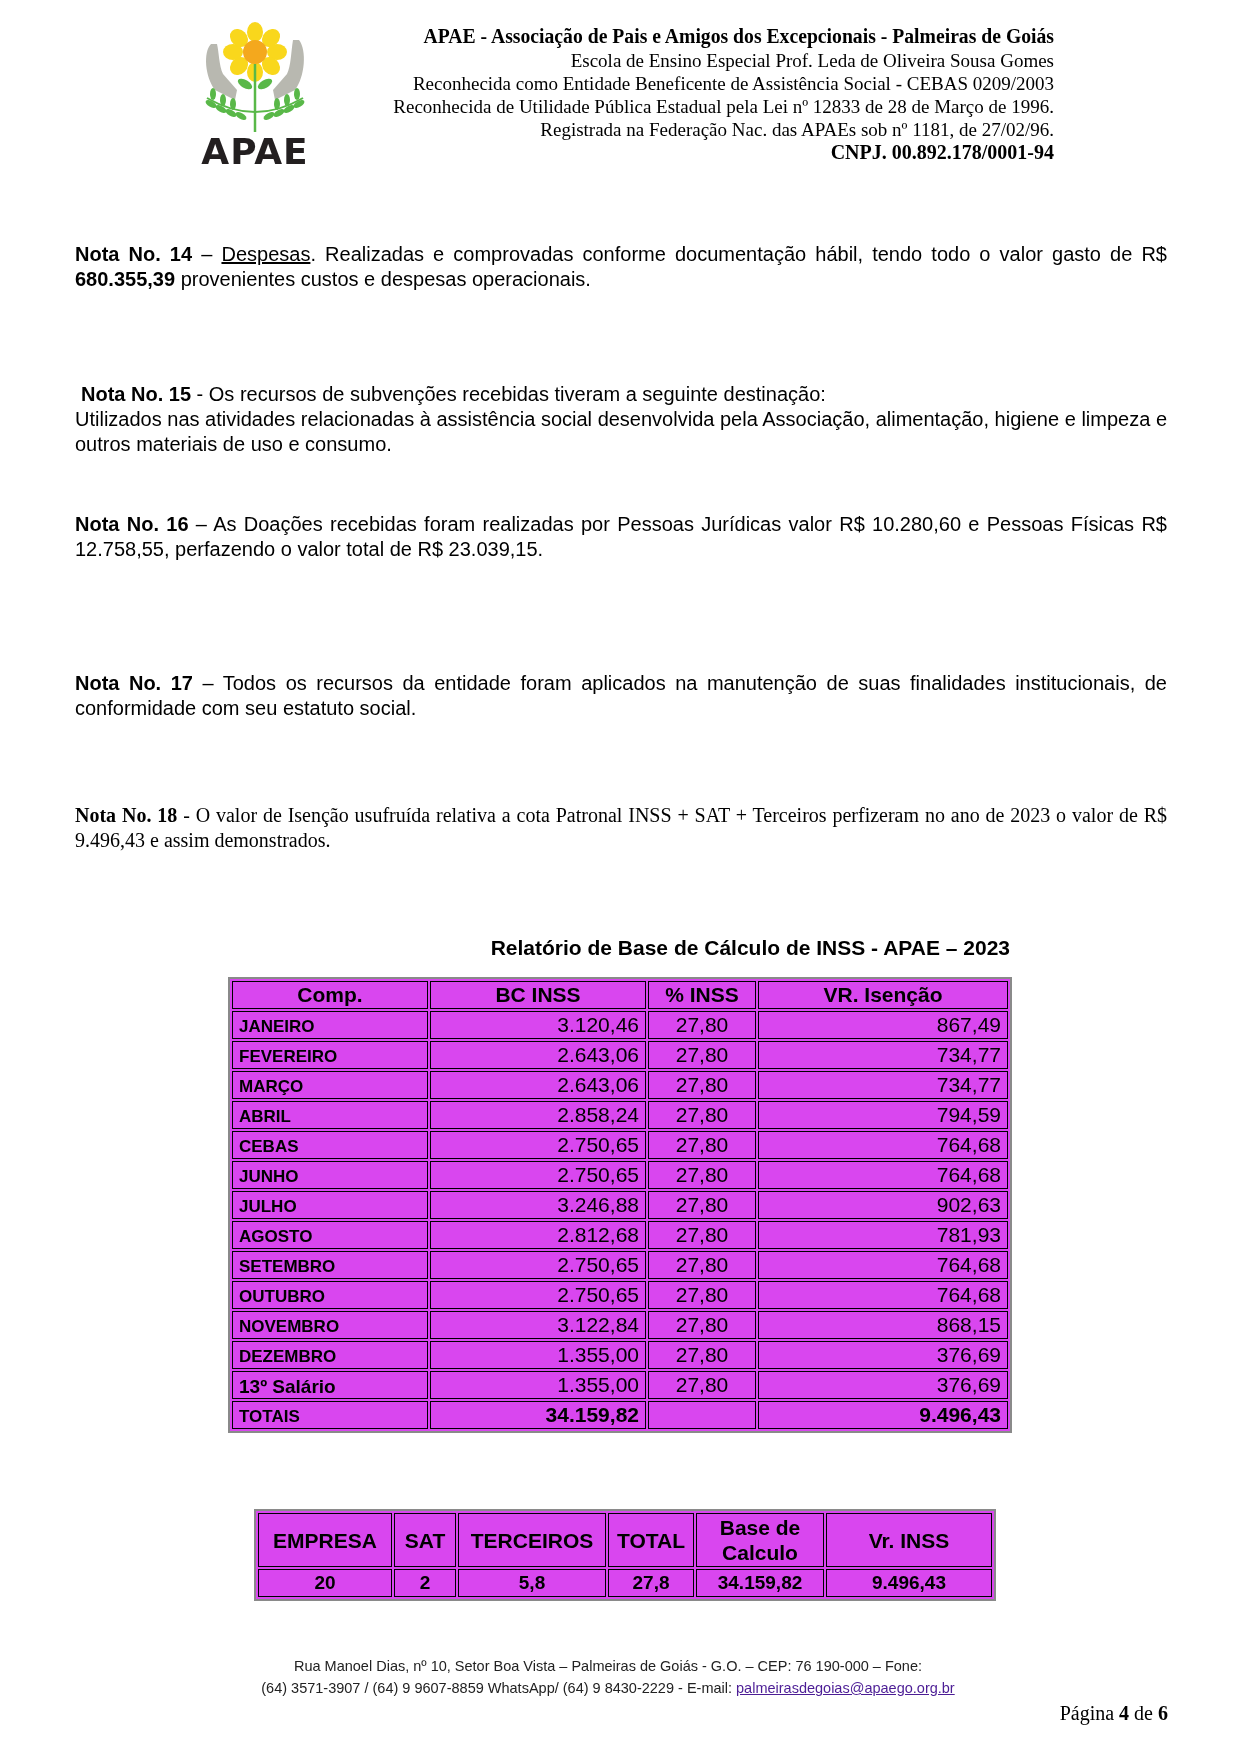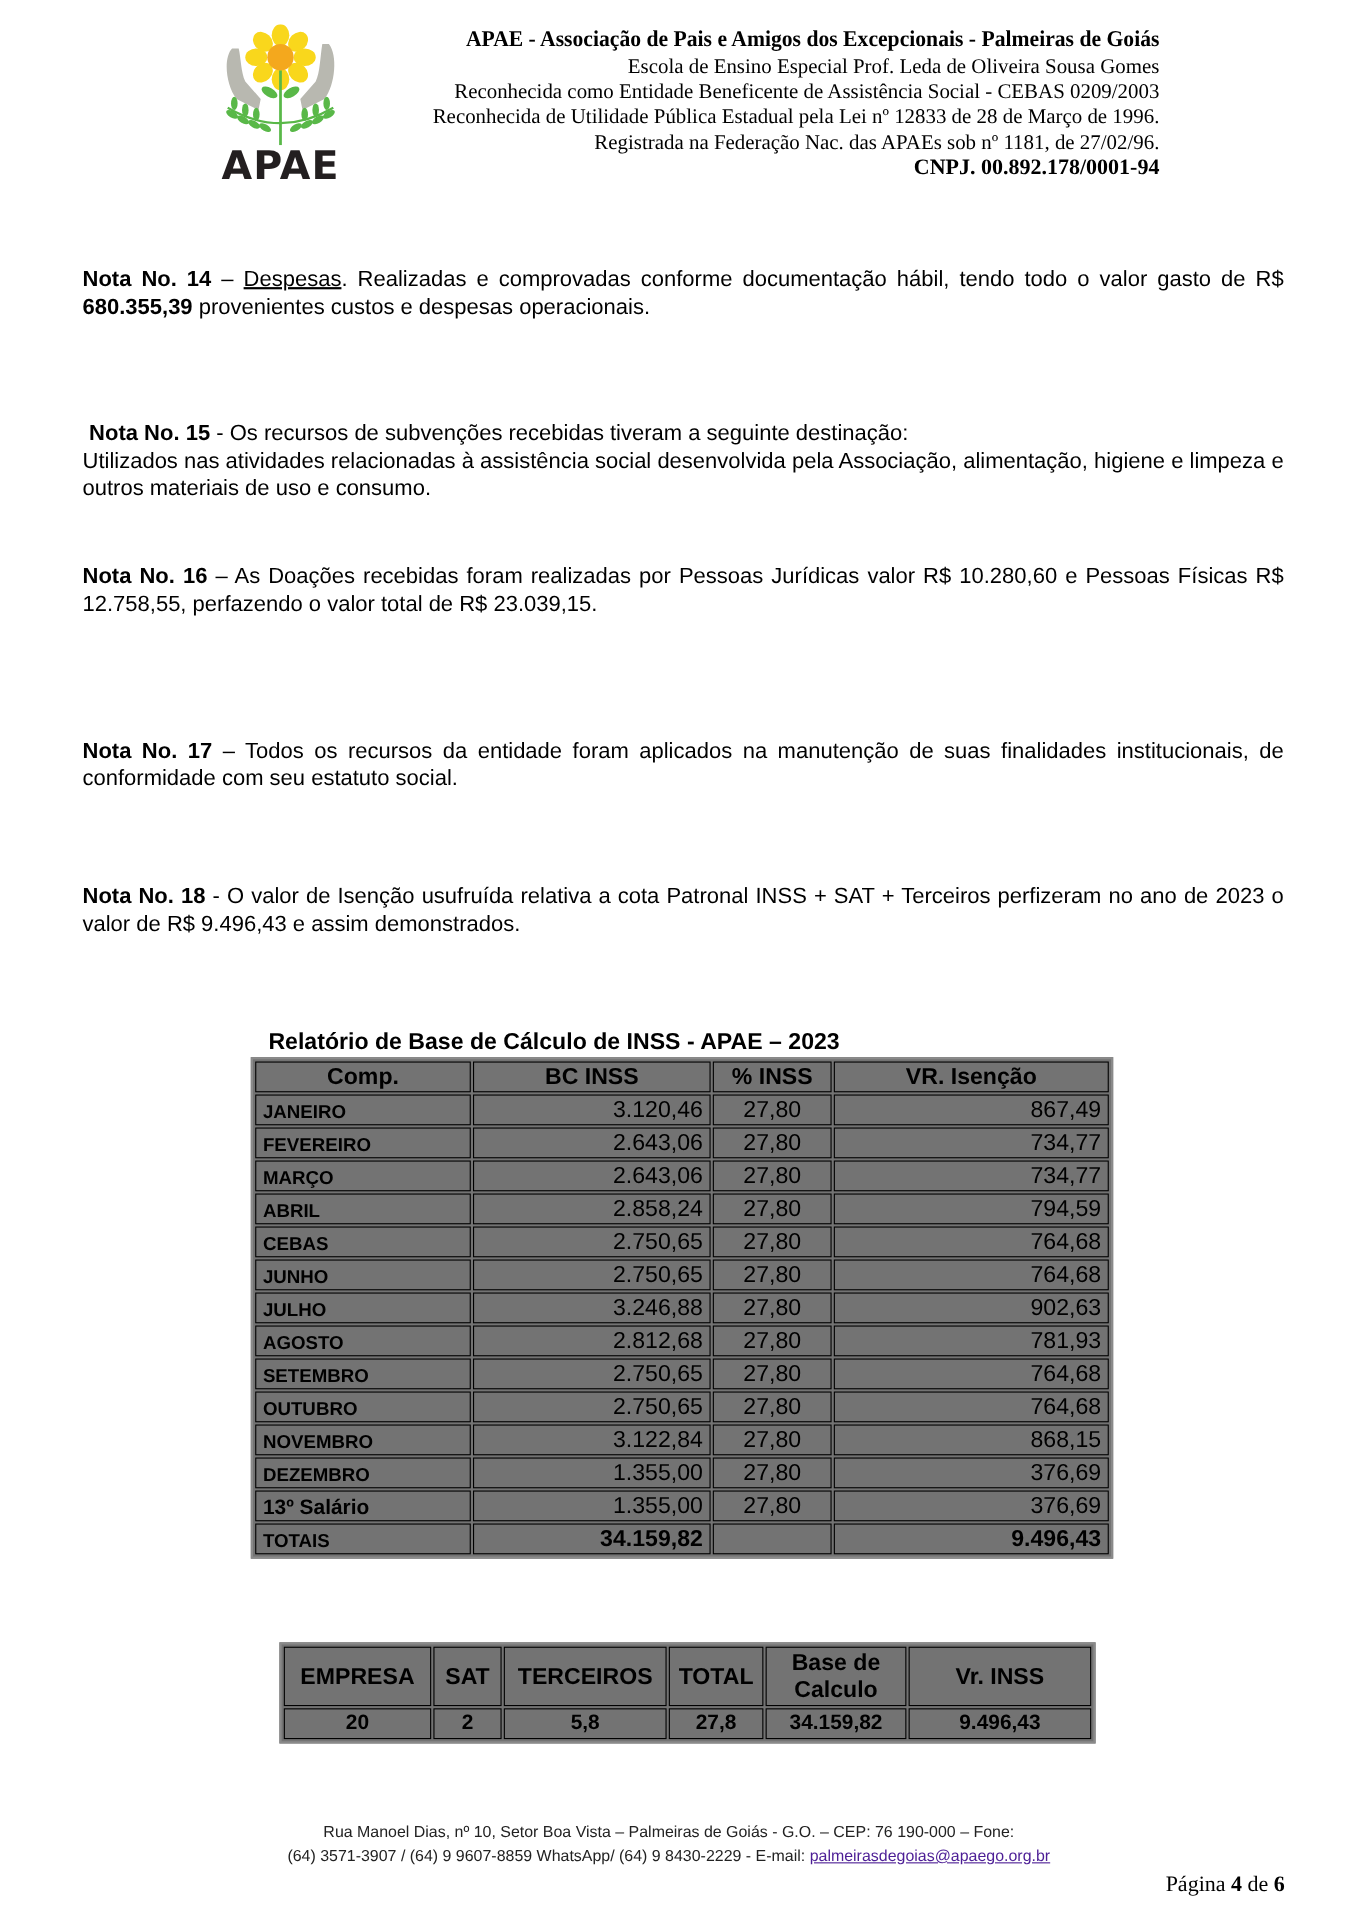"Nota No. 18 - O" div.abs { font-family: none -> Liberation Serif, serif }
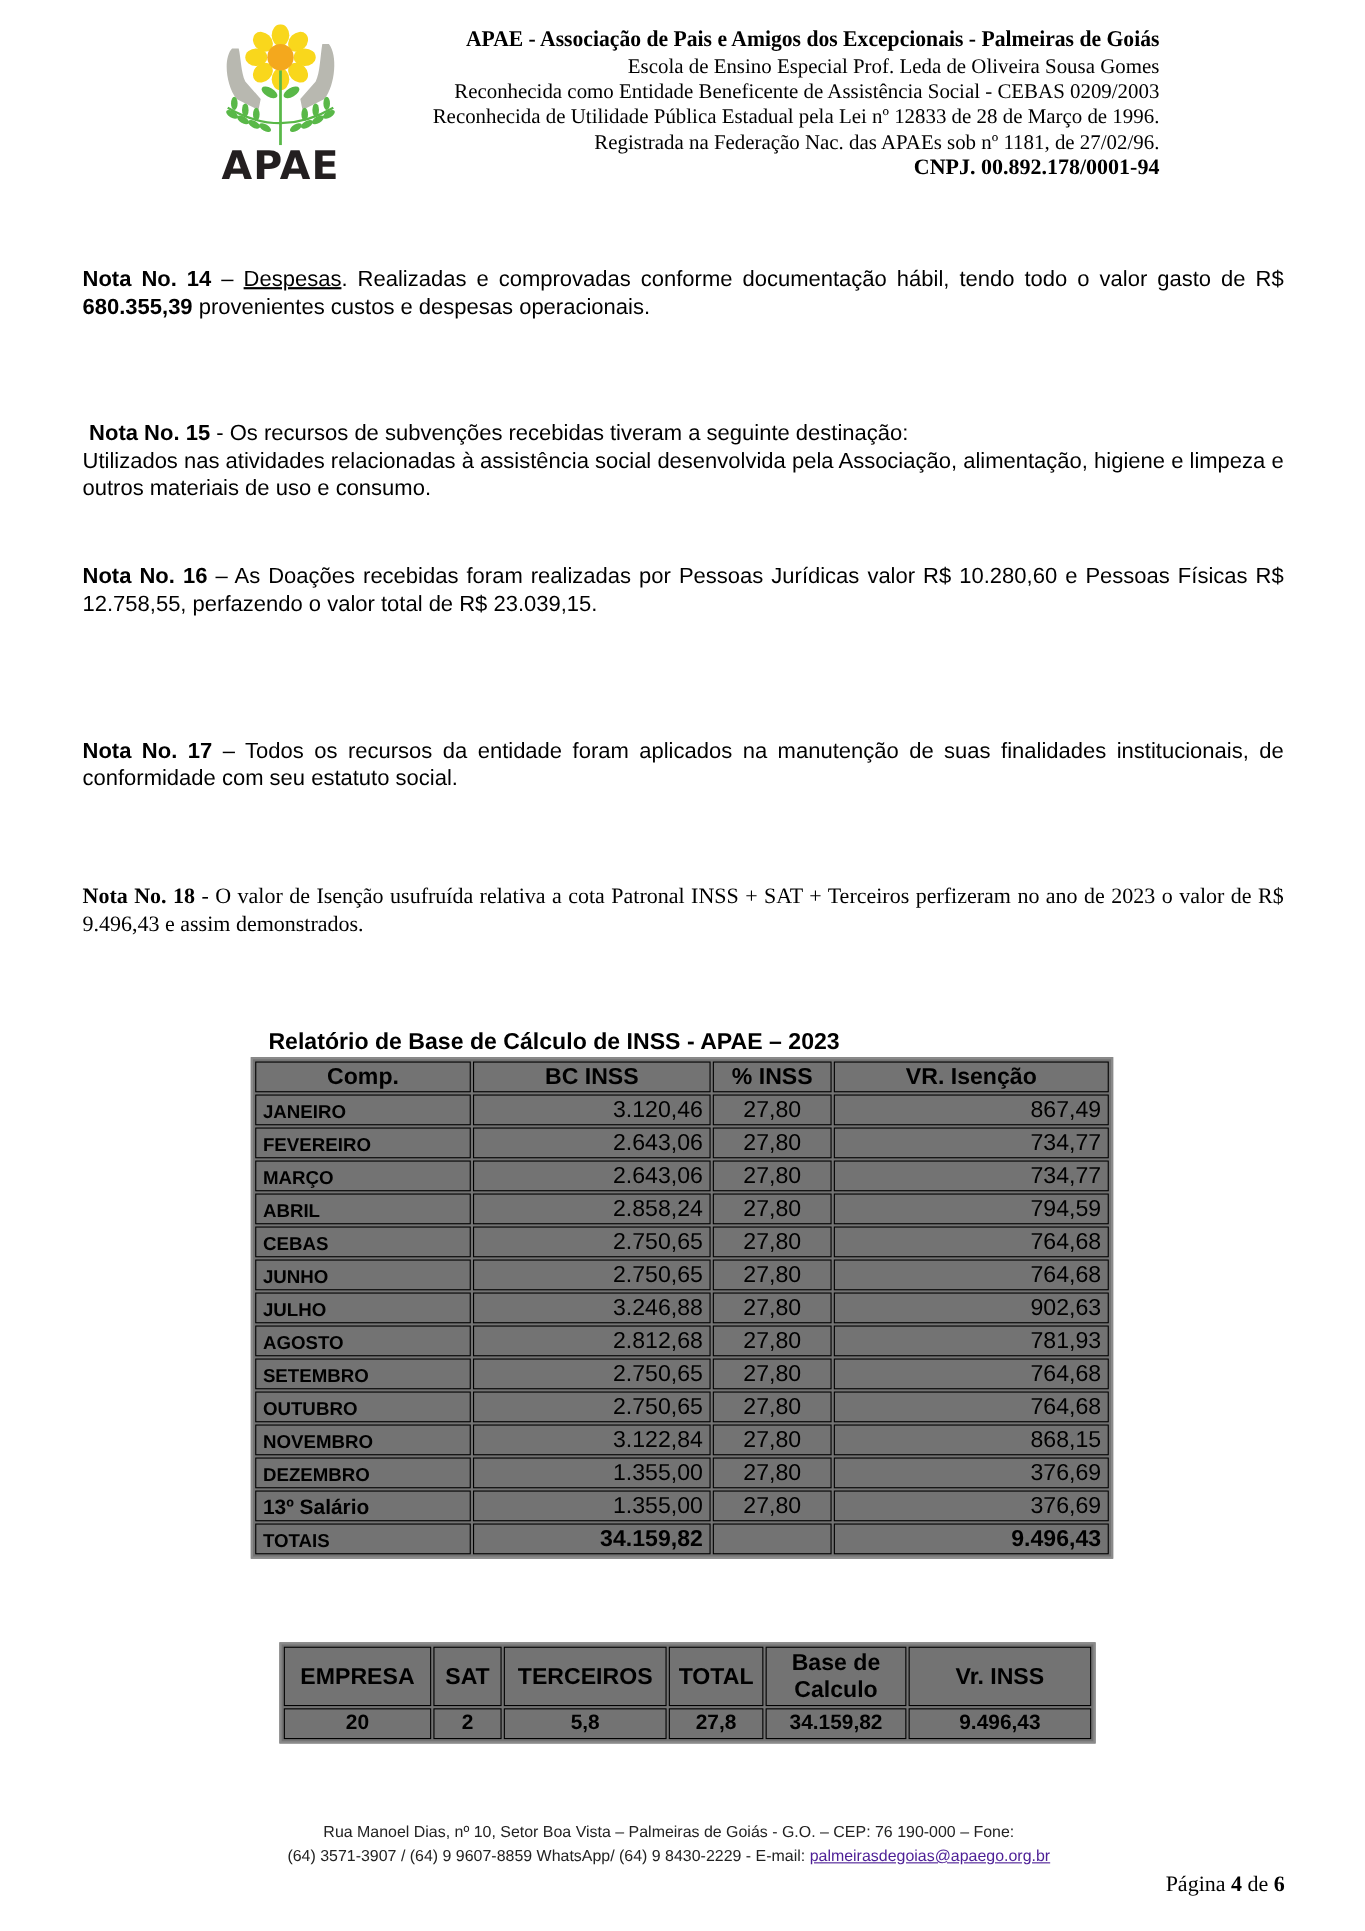"Relatório de Base de Cálculo" #t1-title { left: 244px -> 230px; text-align: left -> right }
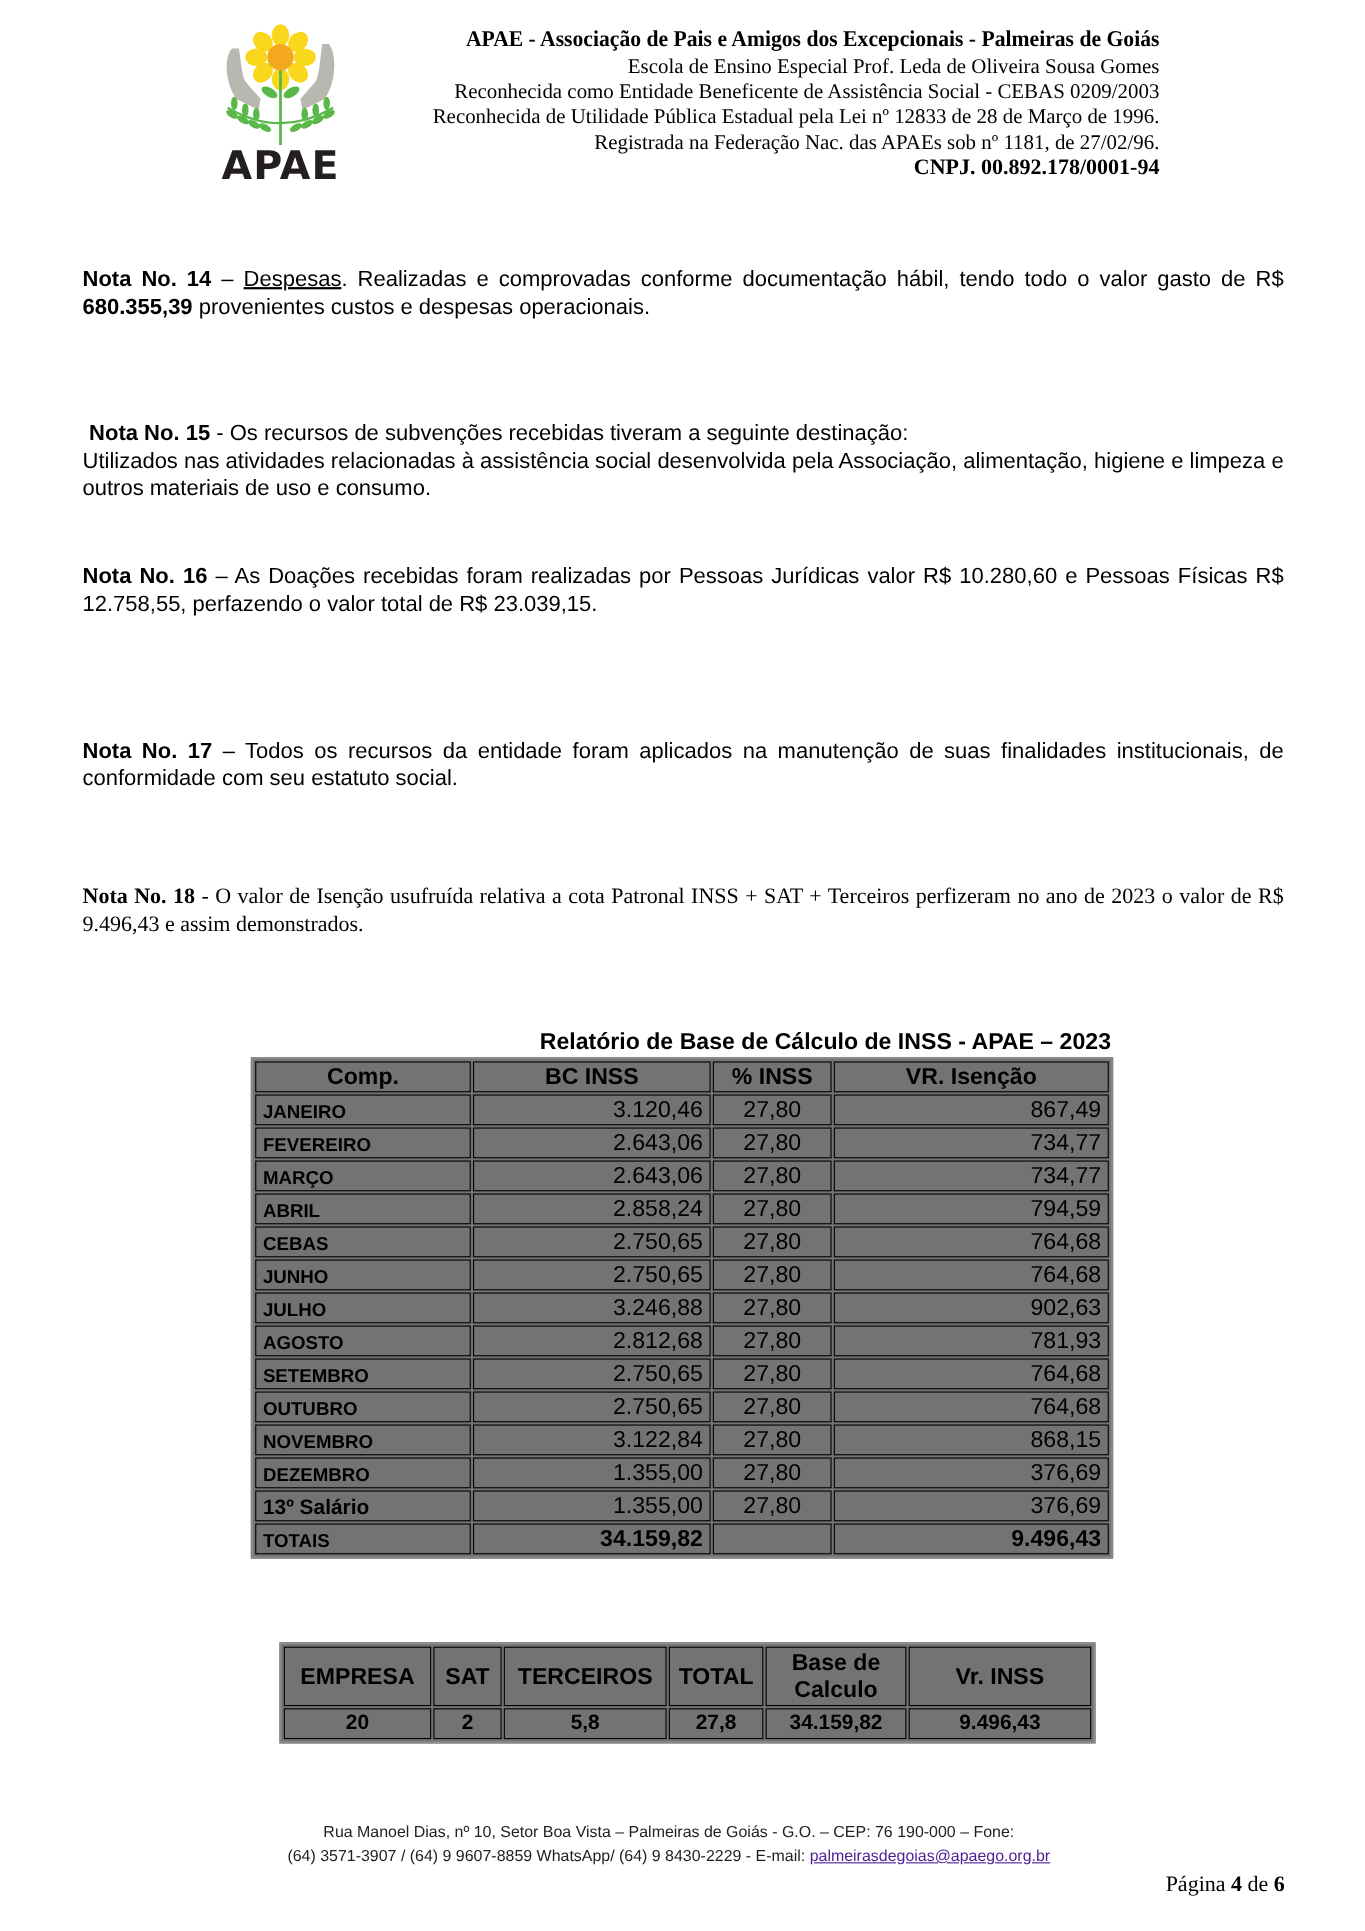"Comp." table { background: #737373 -> #d946ef; margin-top: none -> 16px }
